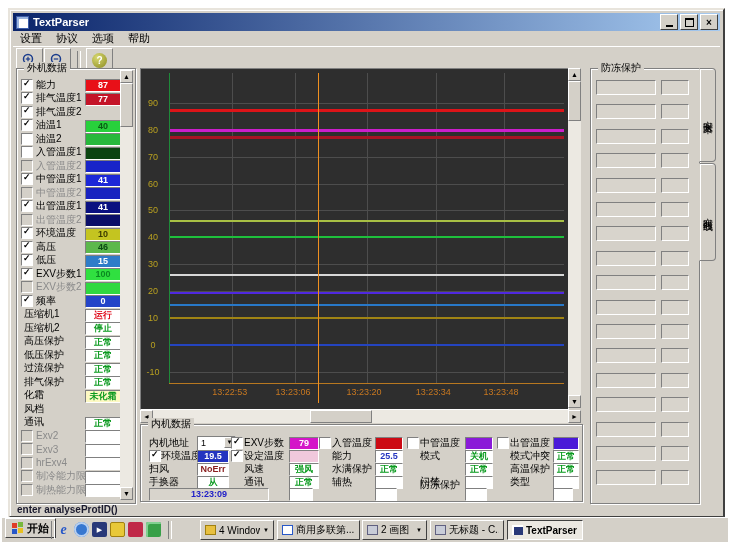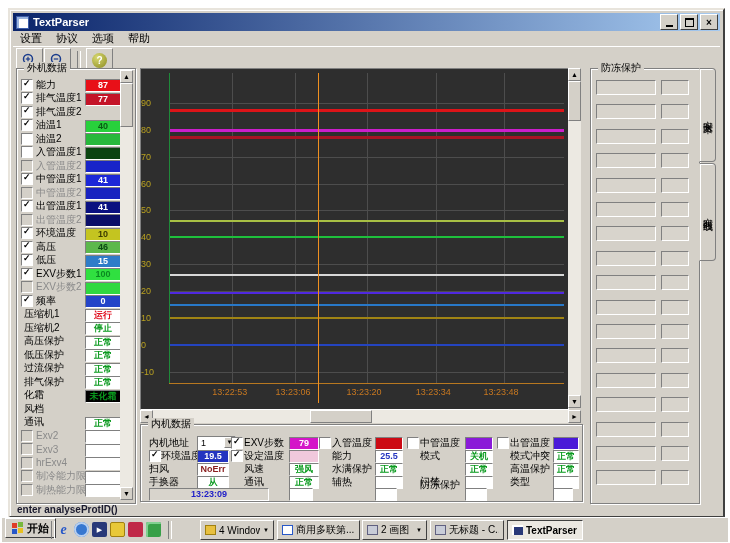"90" .y-lab { text-align: left -> center }
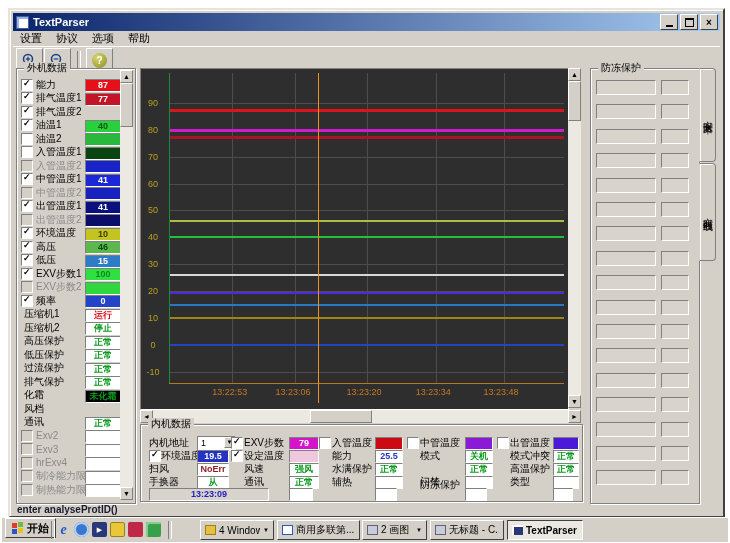"未化霜" span.o-val { background: #000000 -> #fef9c3 }
